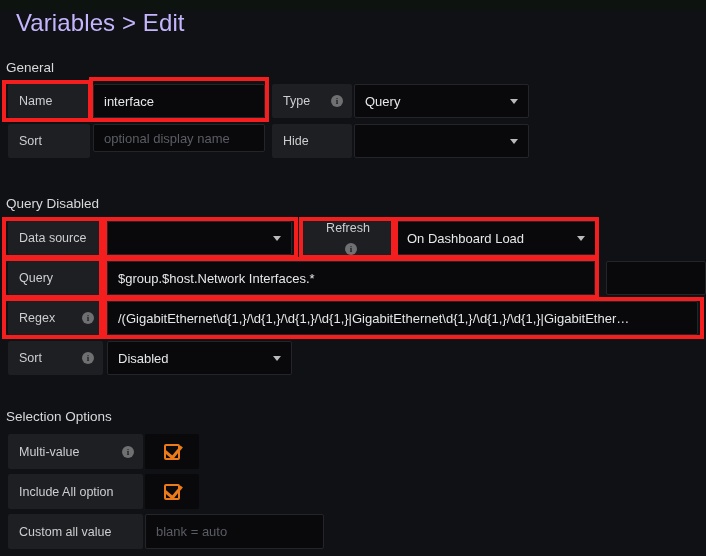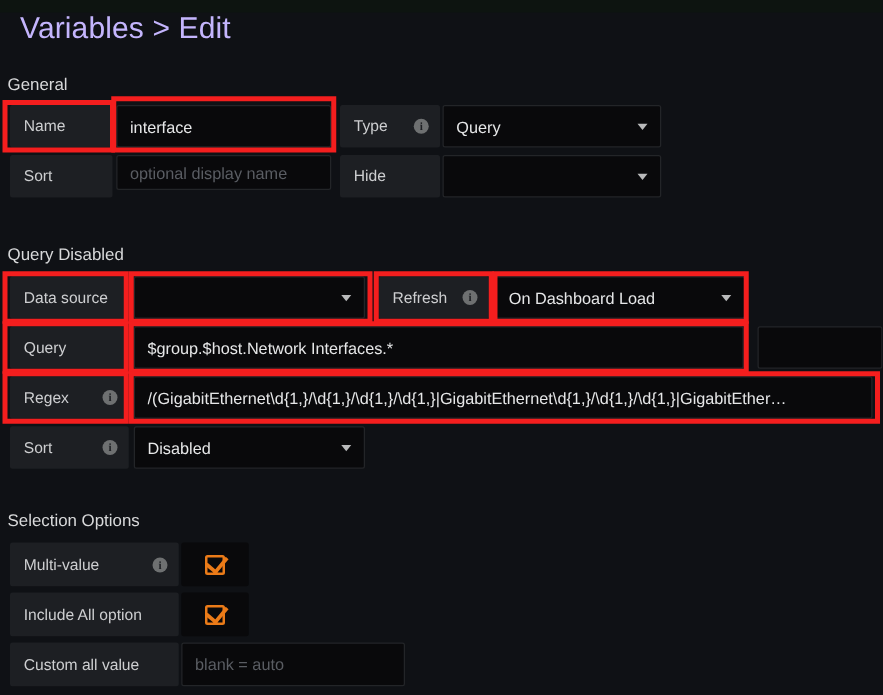"Refresh" div.cell { flex-direction: none -> column }
